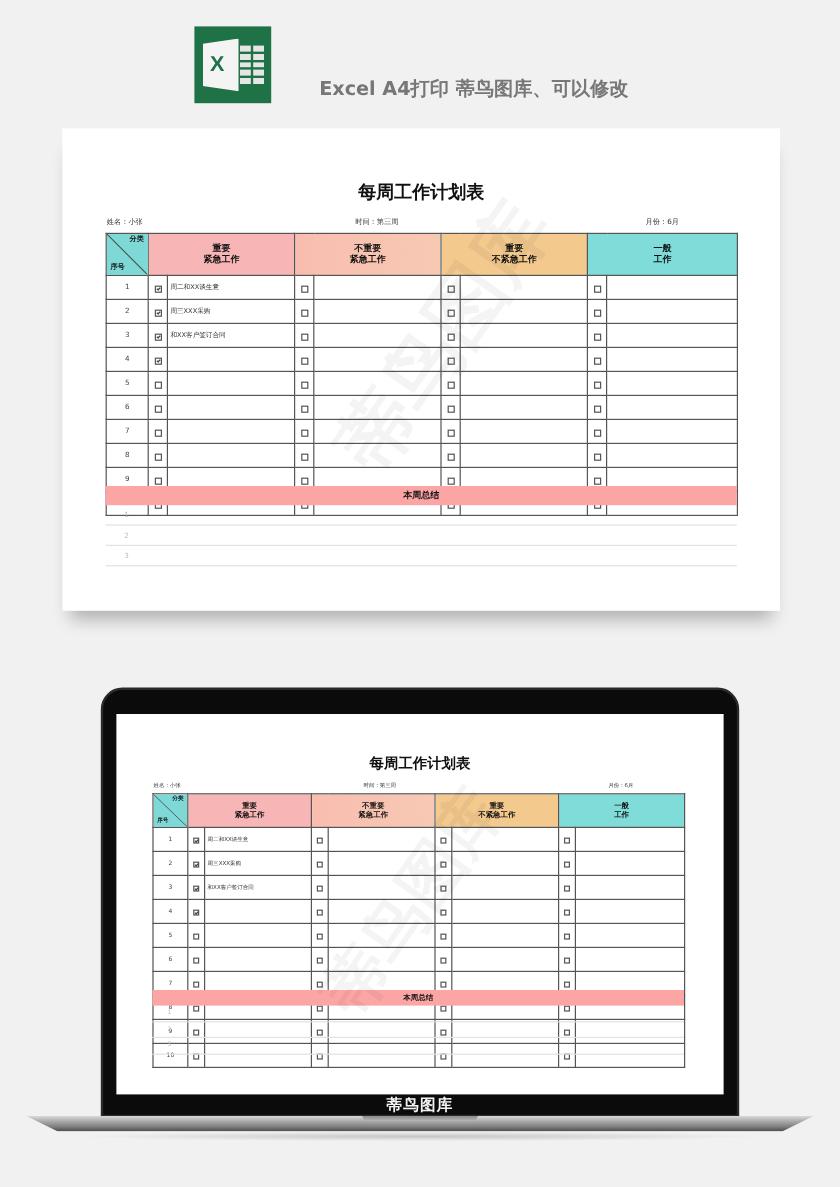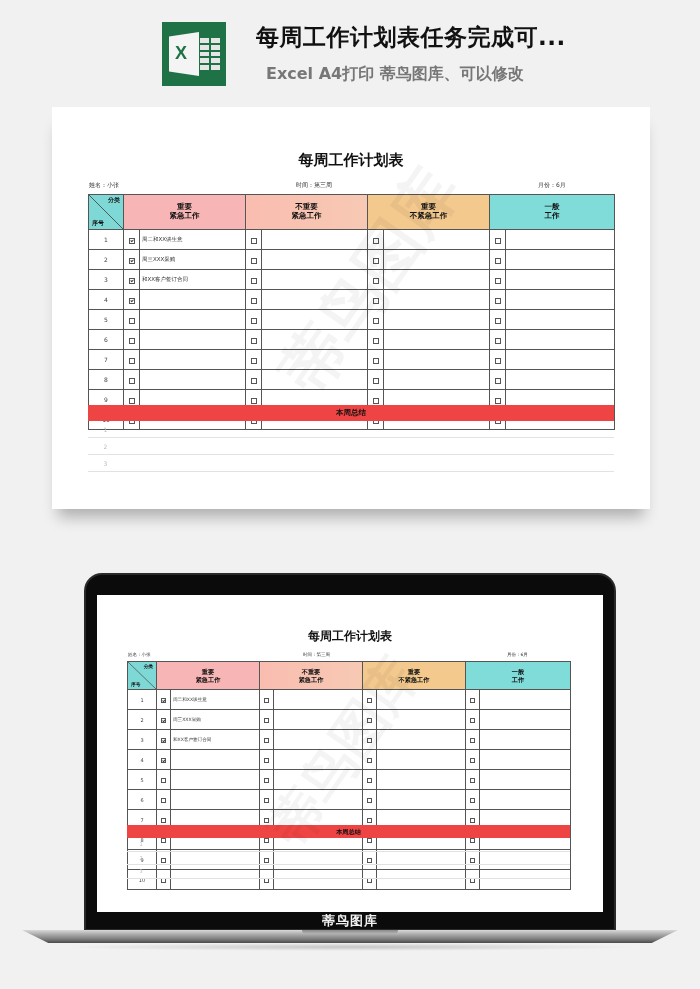"每周工作计划表任务完成可..." div.title { html: <div>每周工作计划表任务完成可...</div> -> none }
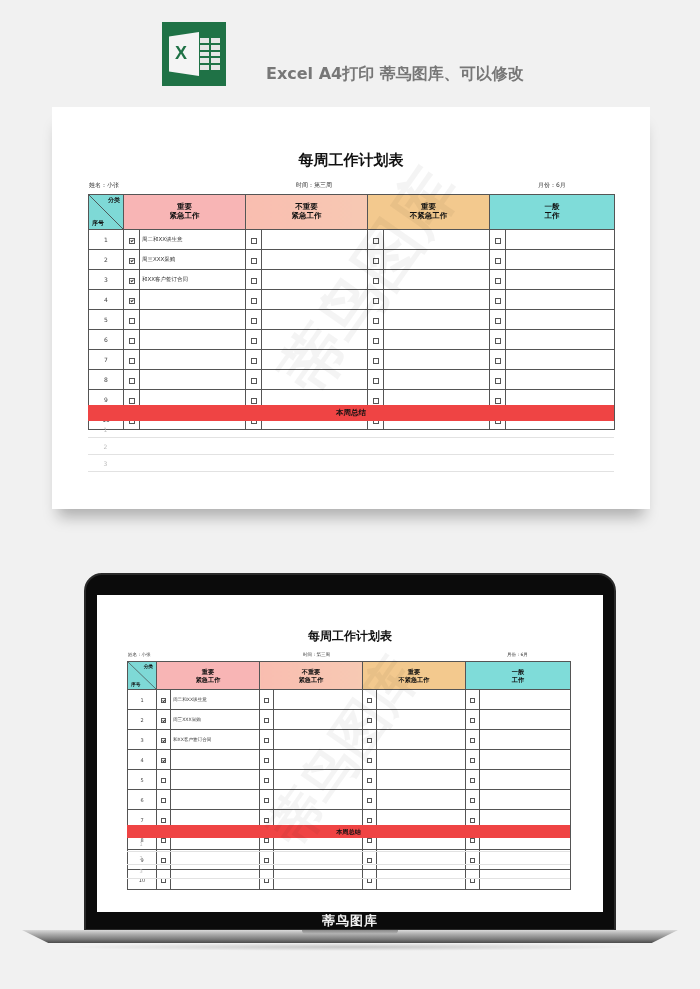"本周总结" .summary-bar { background: #ef4444 -> #fca5a5 }
